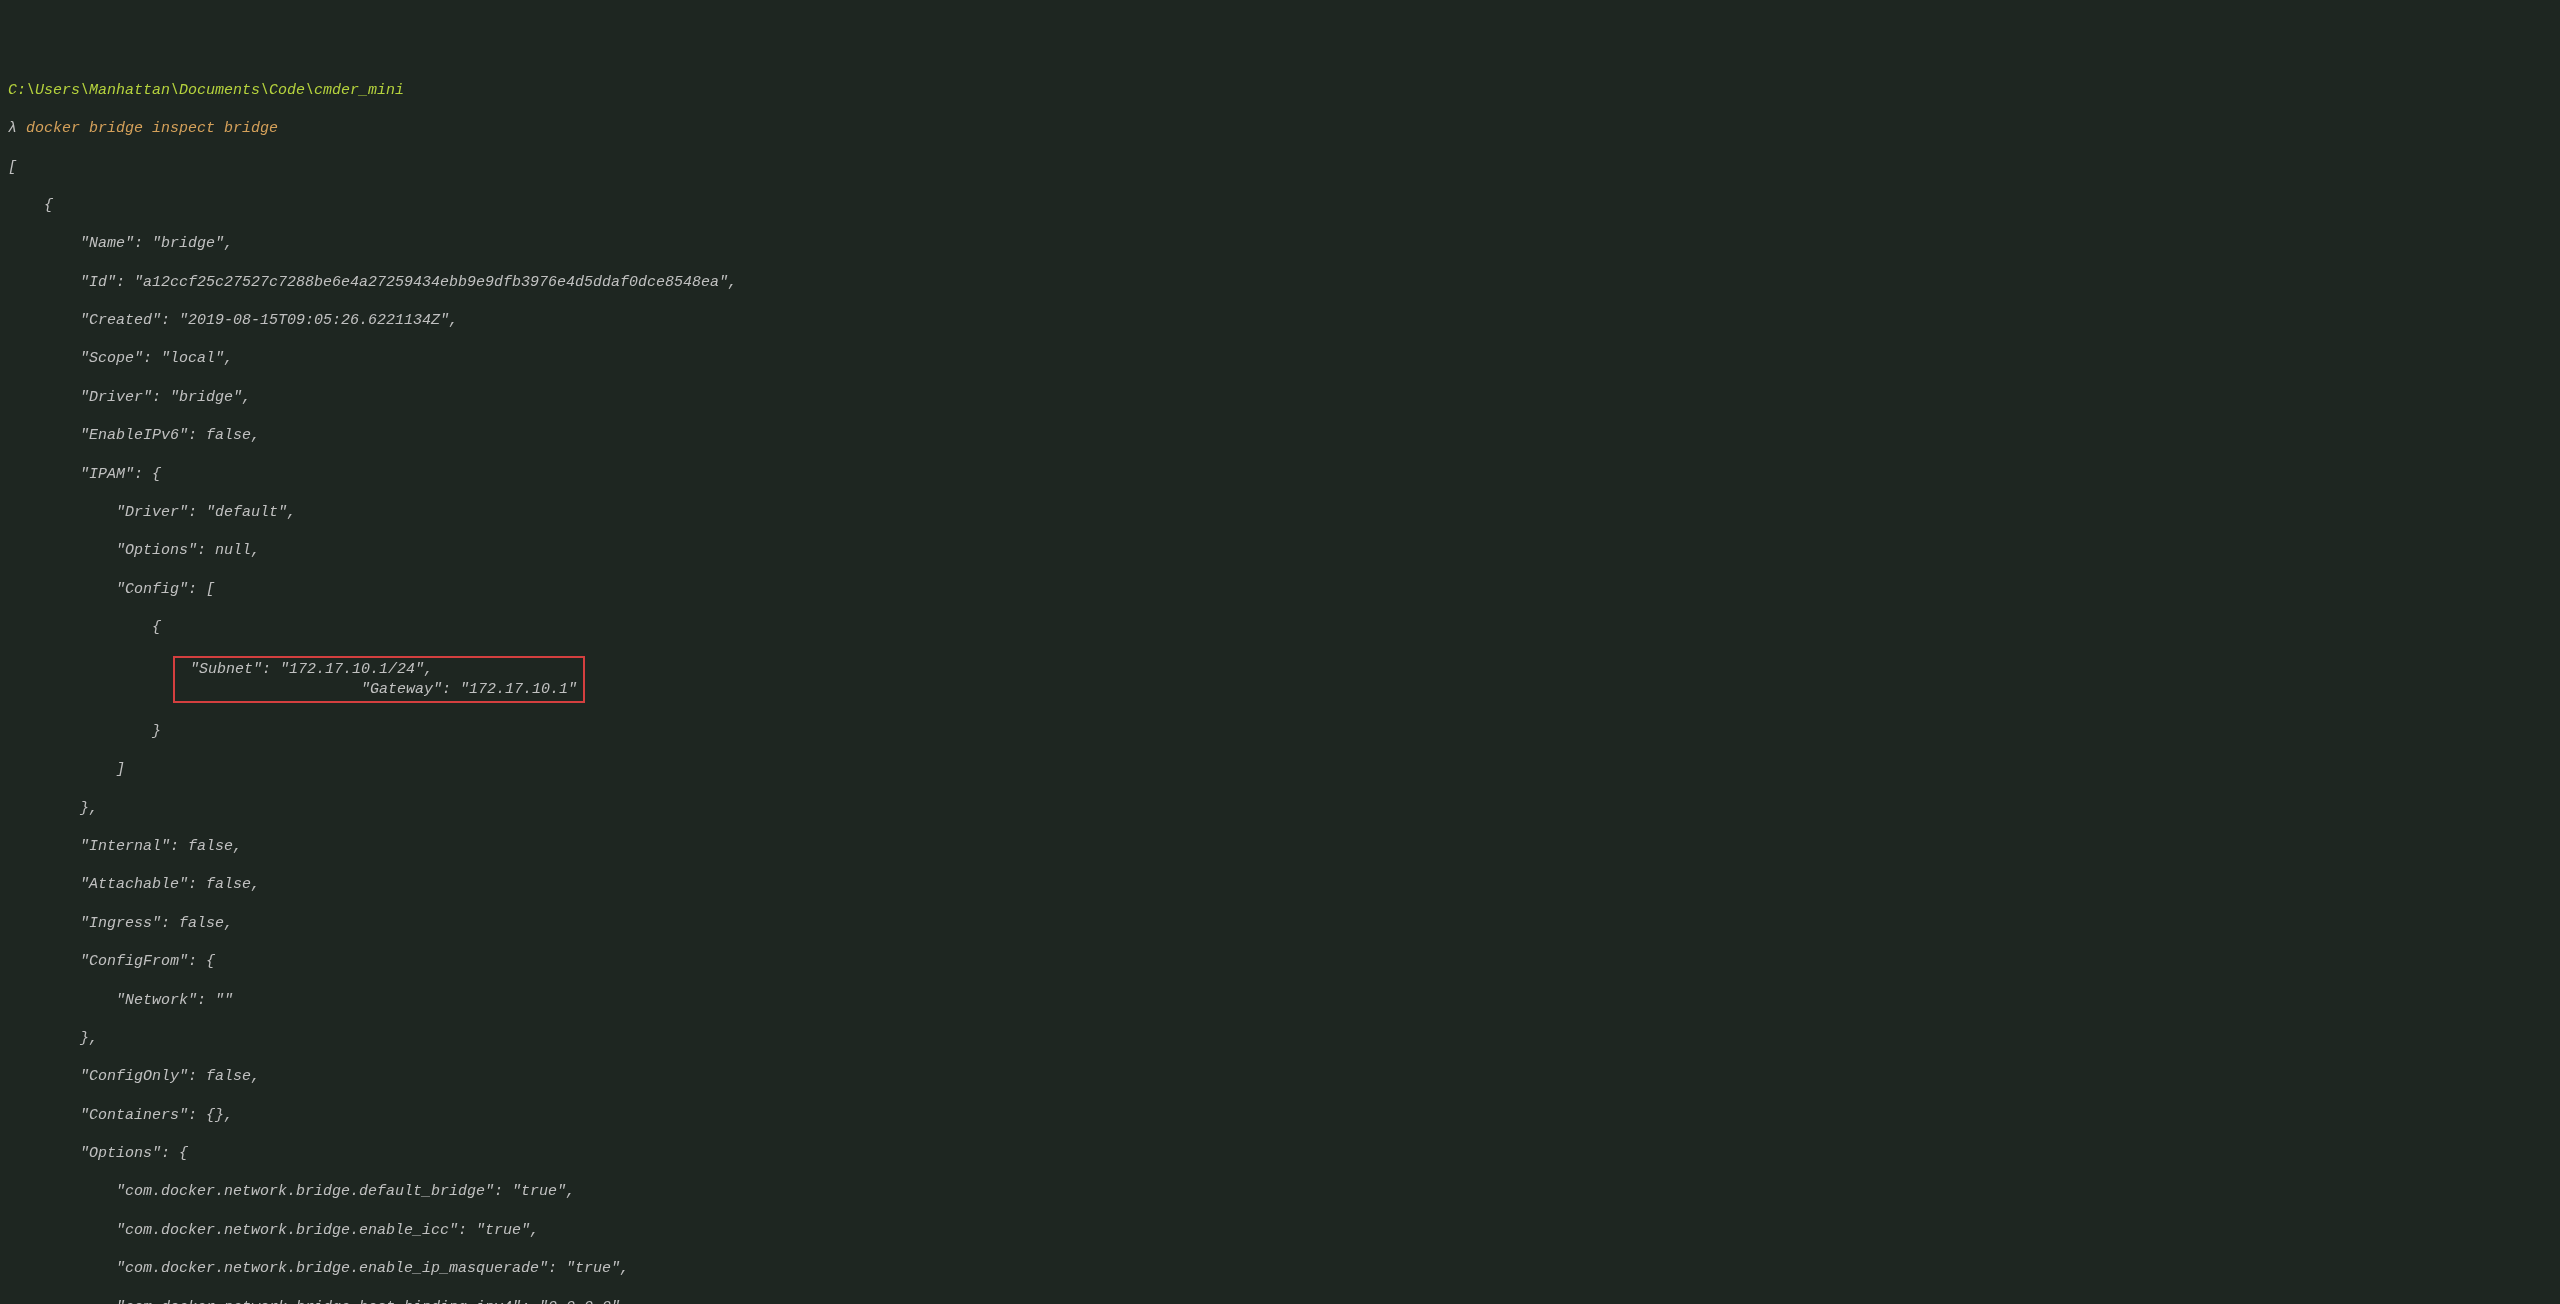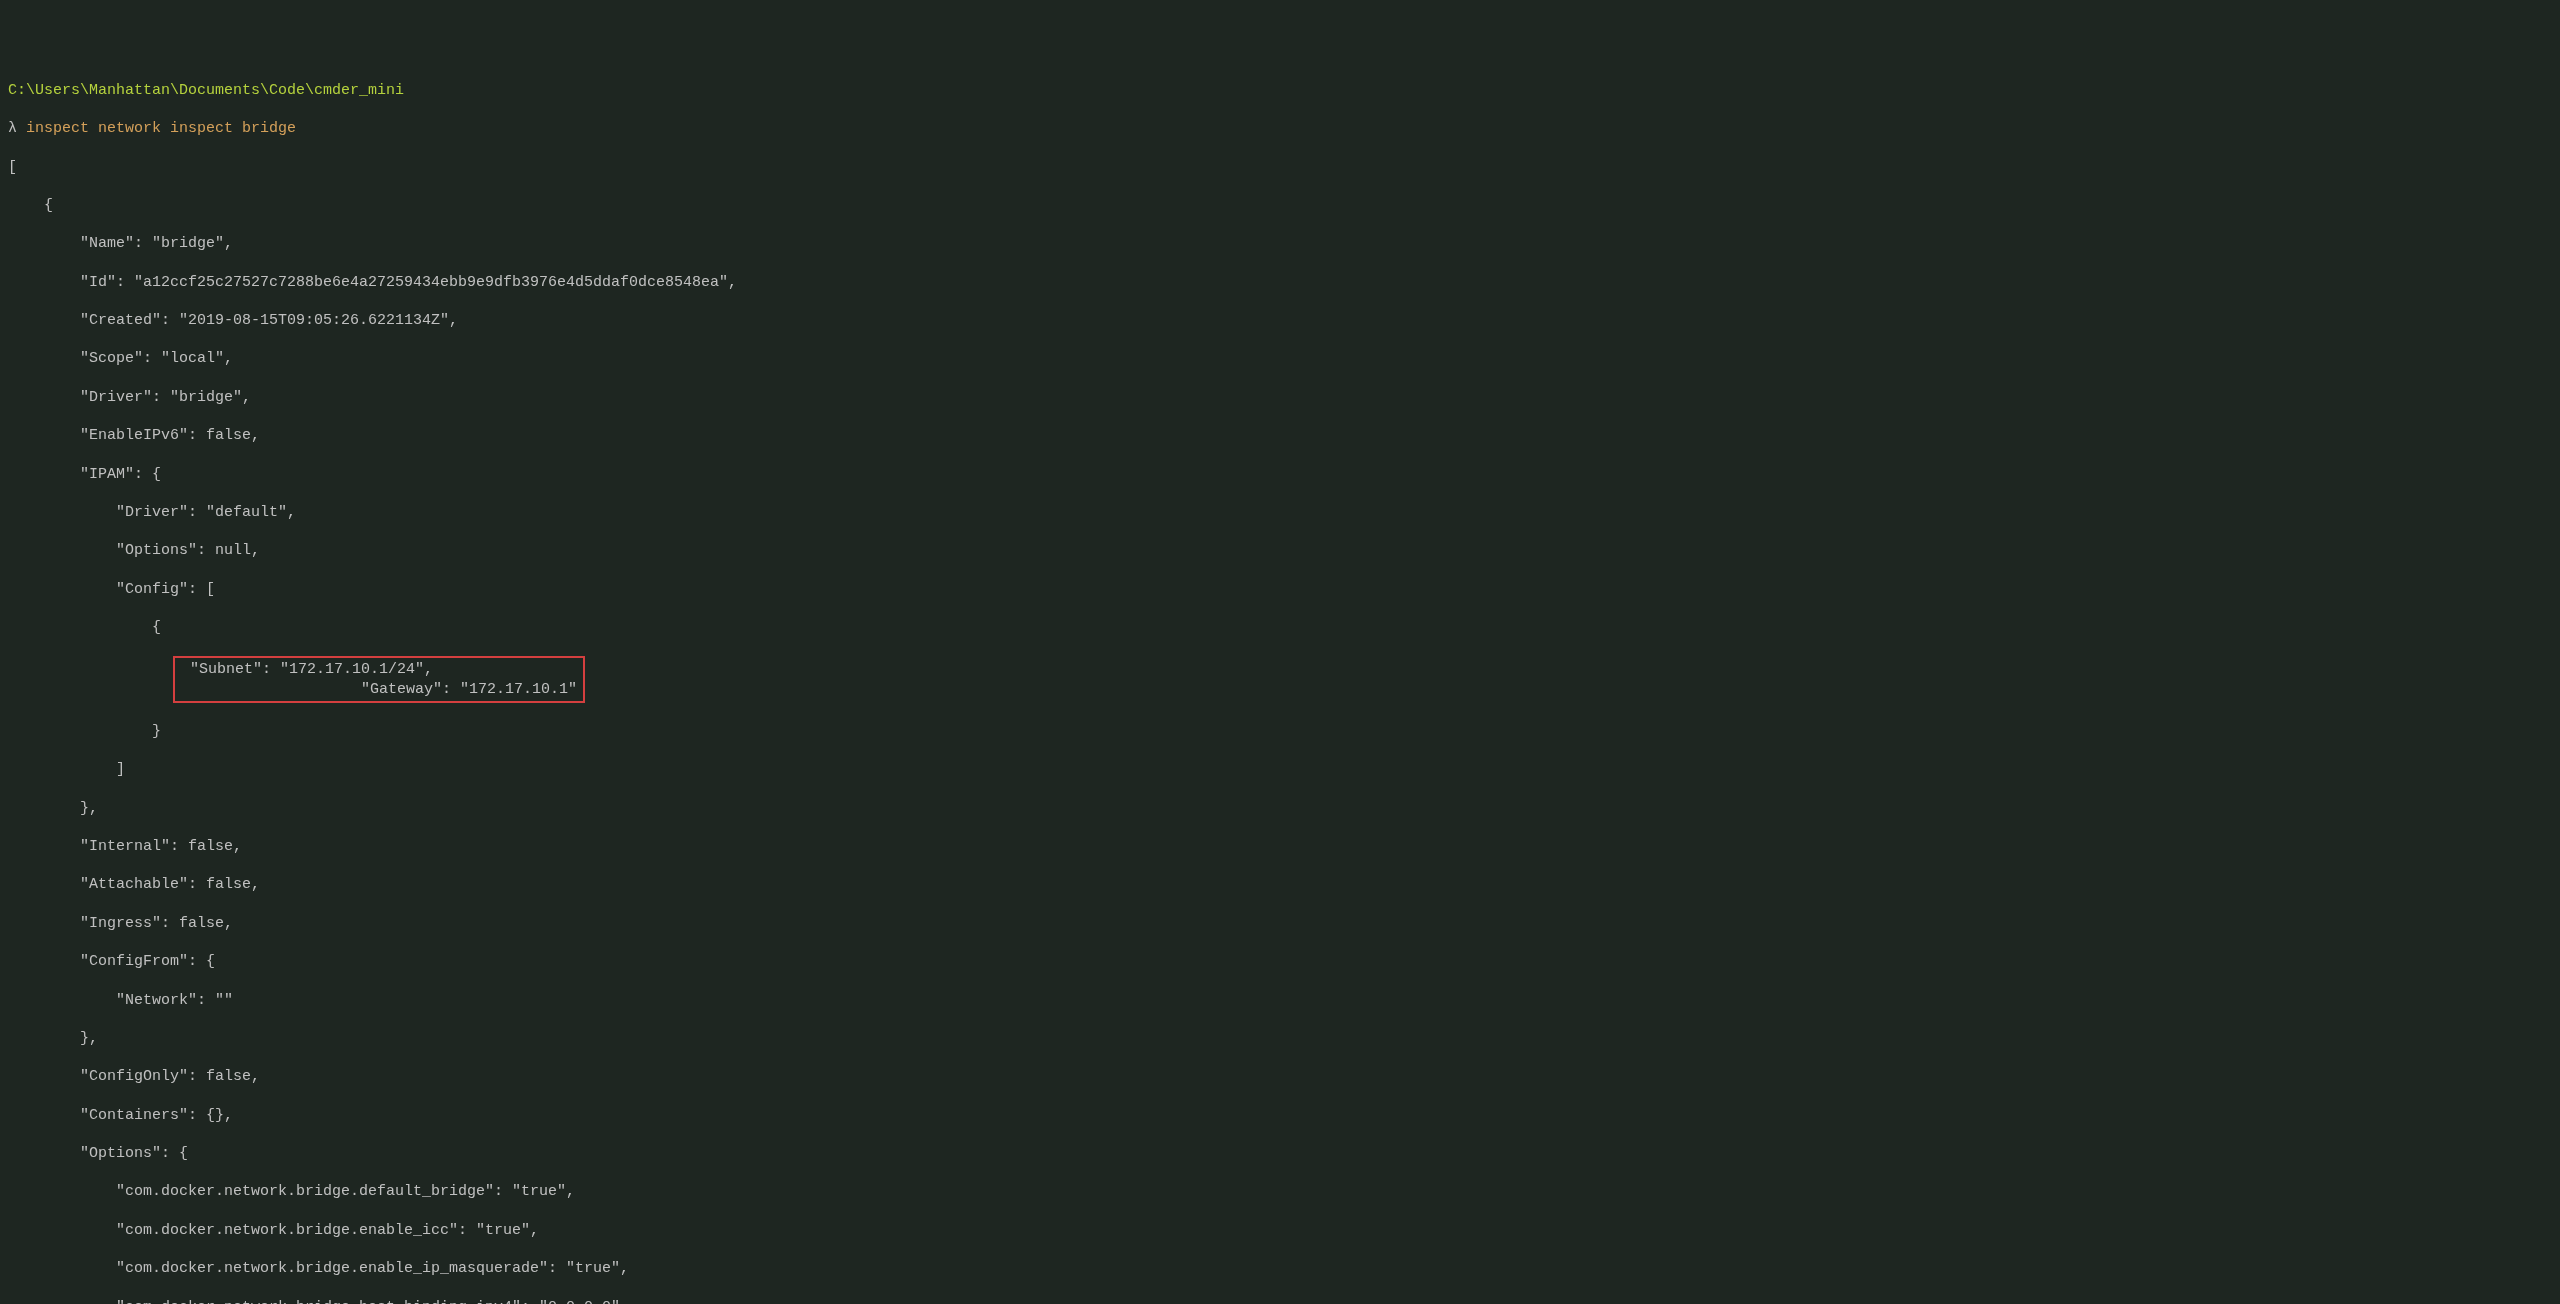"C:\Users\Manhattan\Documents\Code\cmder_" * { font-style: none -> italic }
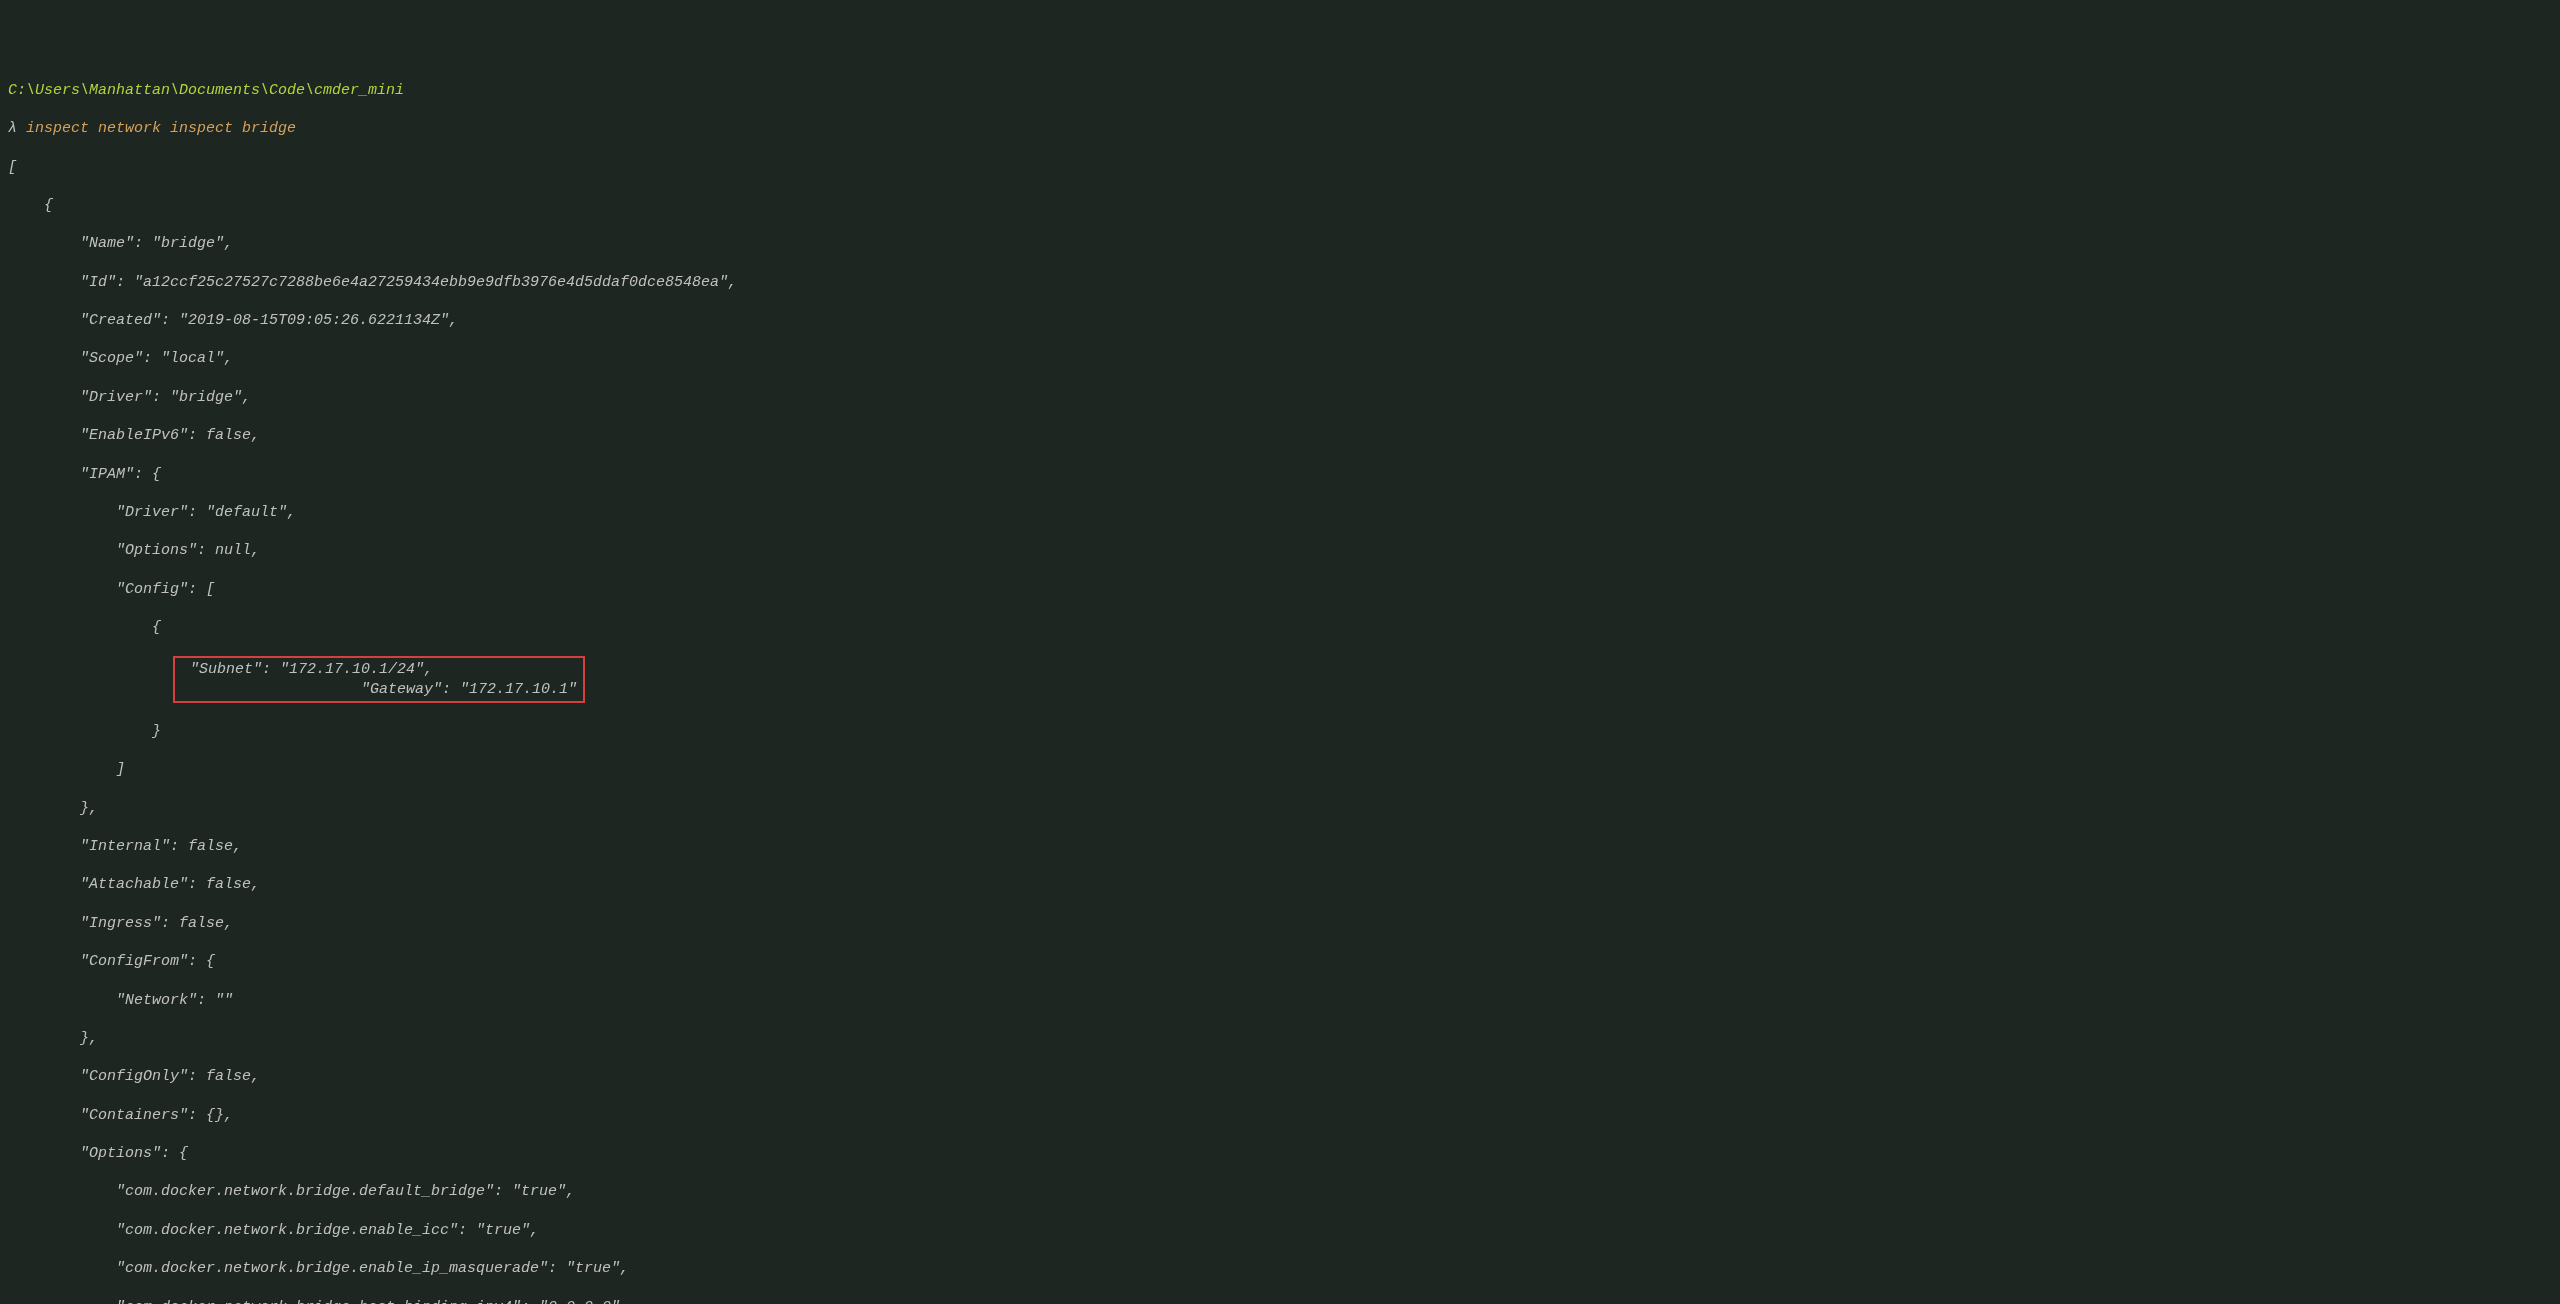"inspect network inspect bridge" span.command { text: inspect network -> docker bridge }
